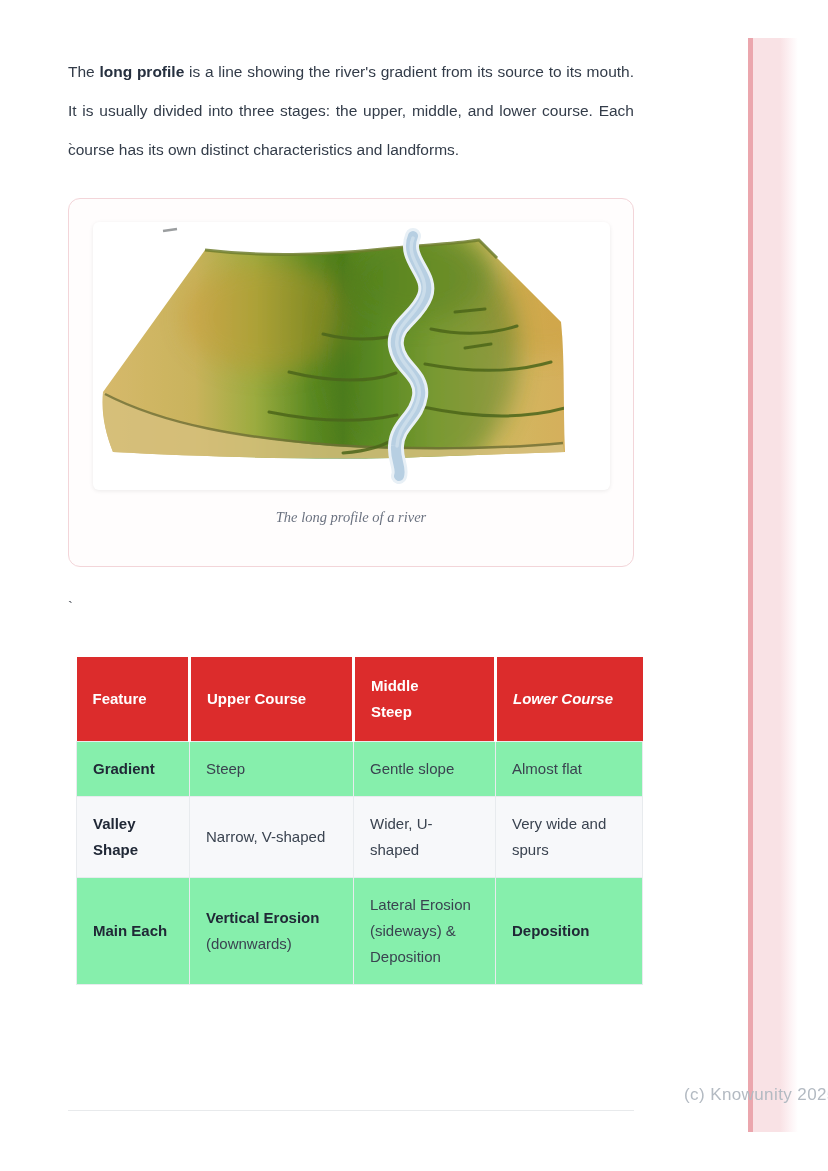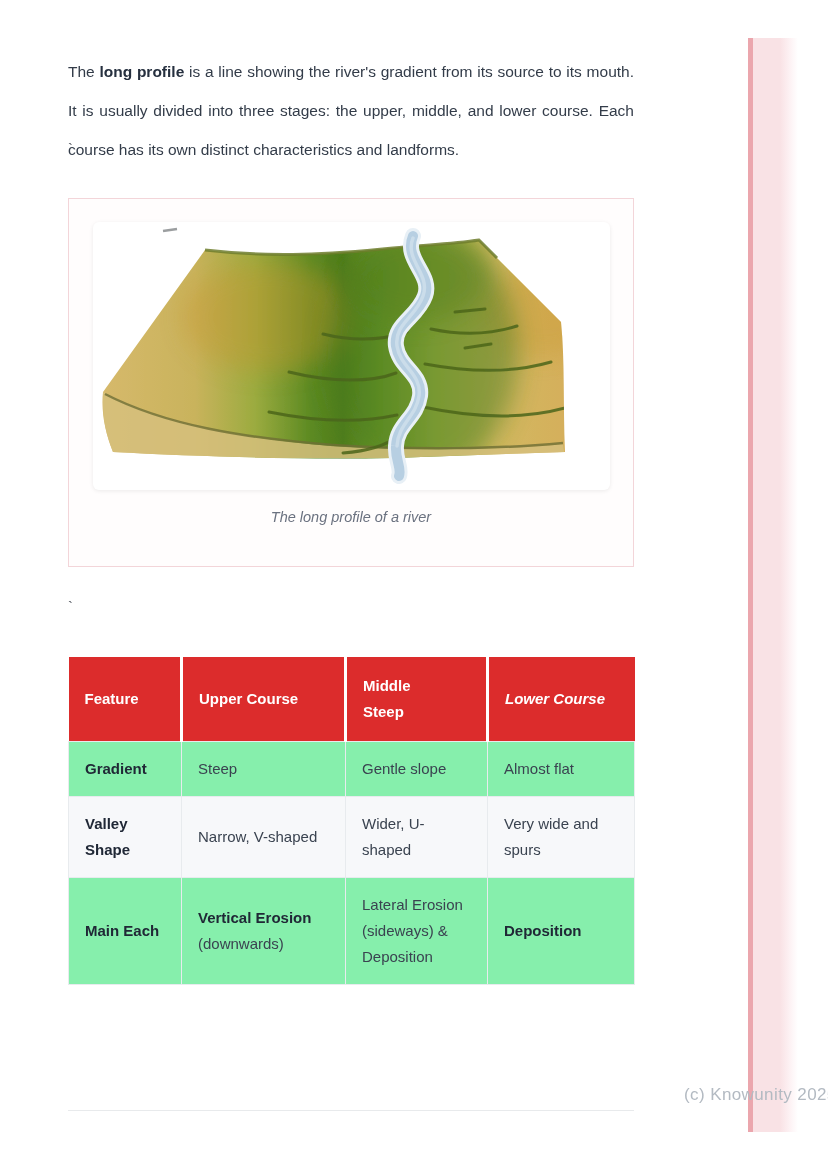"The long profile of a" .figure-card { border-radius: 0 -> 12px; font-family: none -> Liberation Serif, serif }
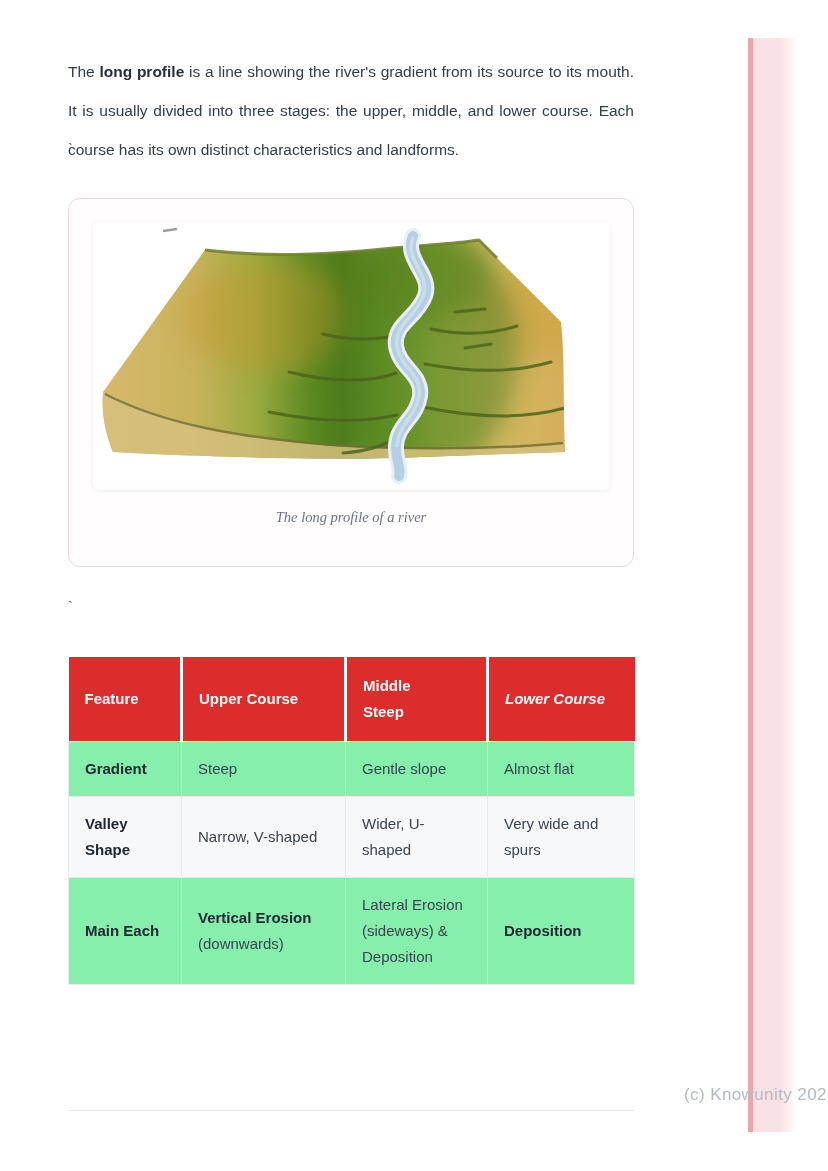"Feature" .course-table { left: 0 -> 8px }
